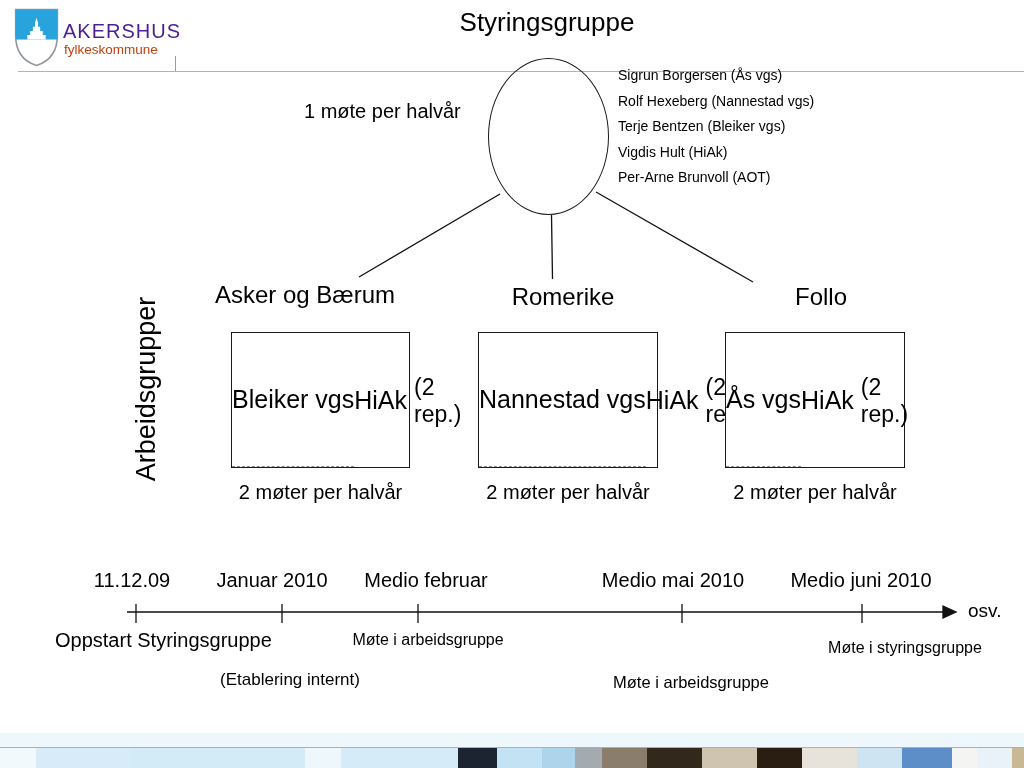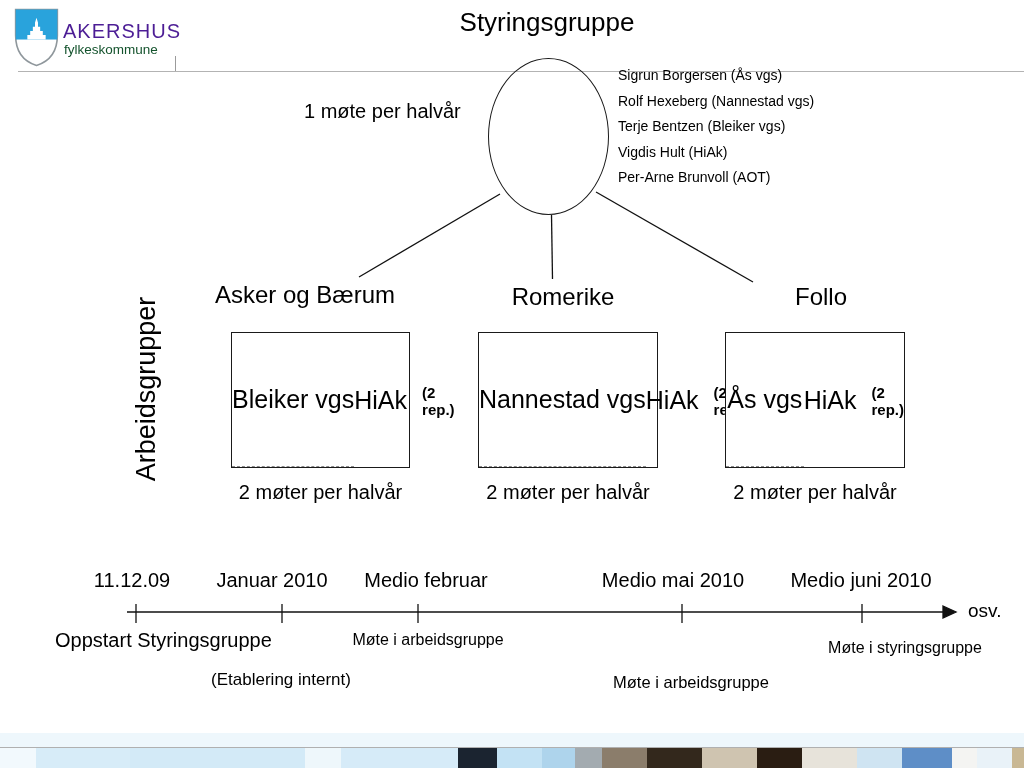"fylkeskommune" .logo-sub { color: #14532d -> #c2410c }
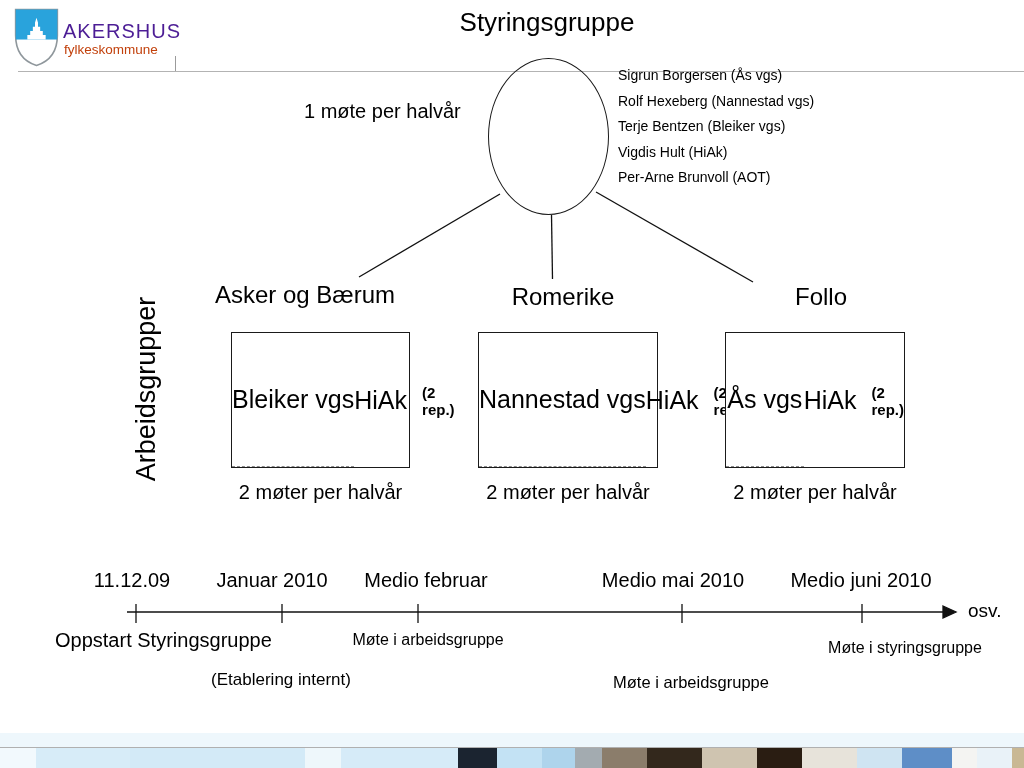"HiAk" .wbox .partner { gap: 15px -> 7px }
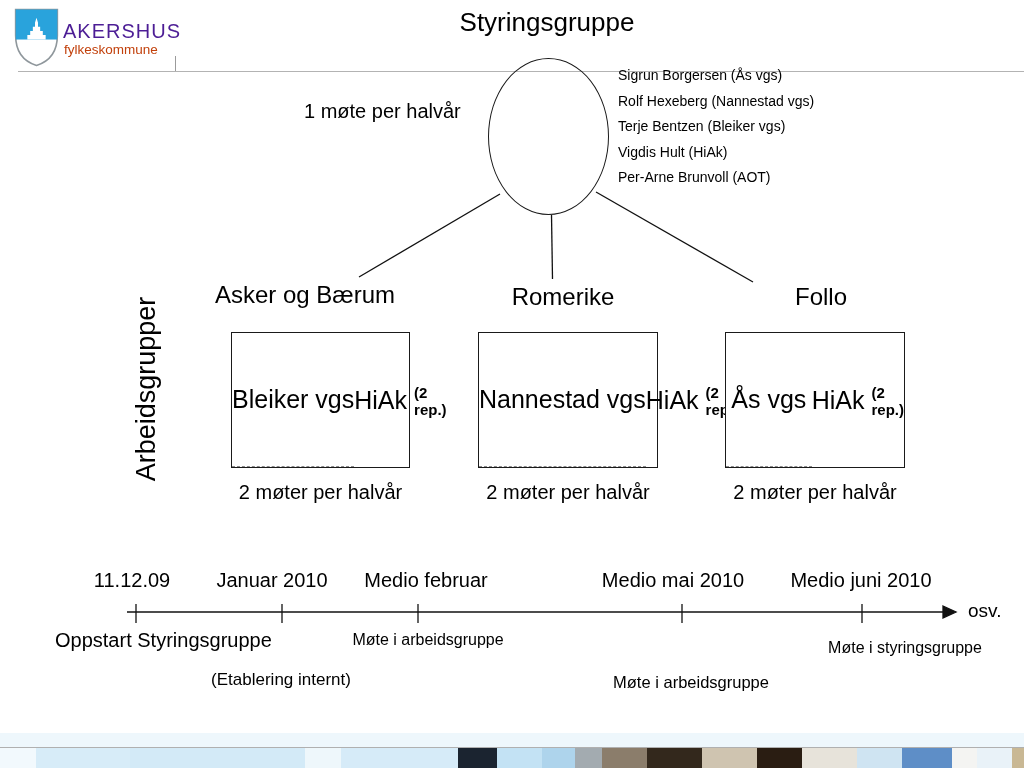"(2 rep.)" .wbox .note { font-size: 15px -> 23px; font-weight: bold -> none }
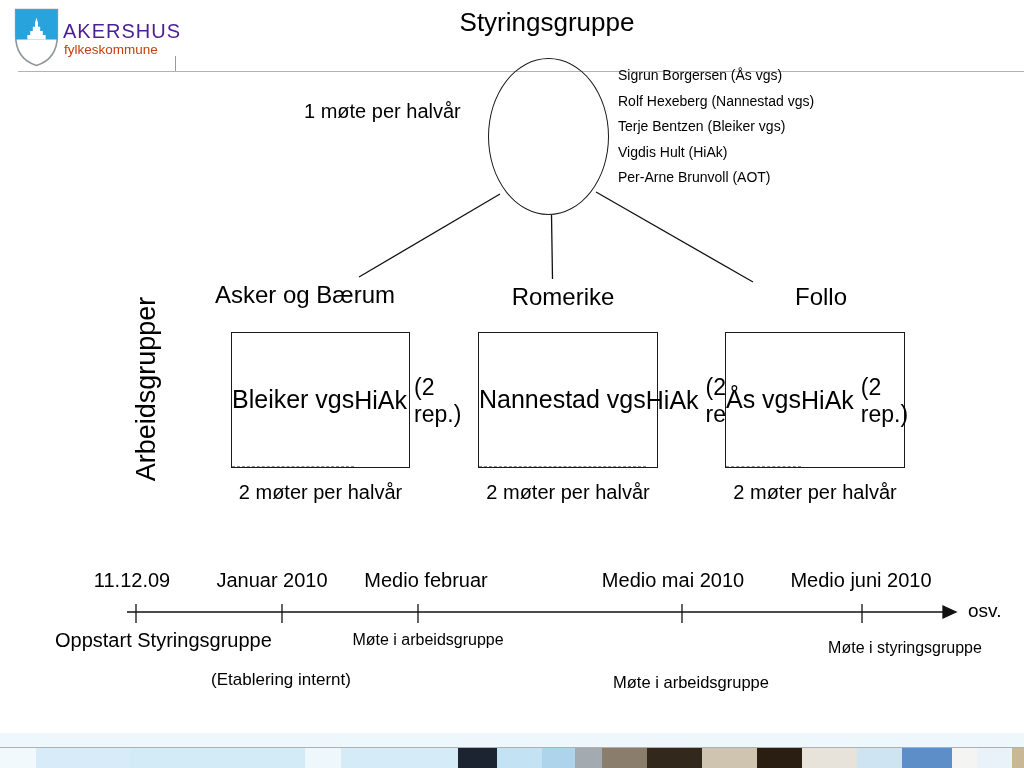"(Etablering internt)" .ev-etab { left: 281px -> 290px }
